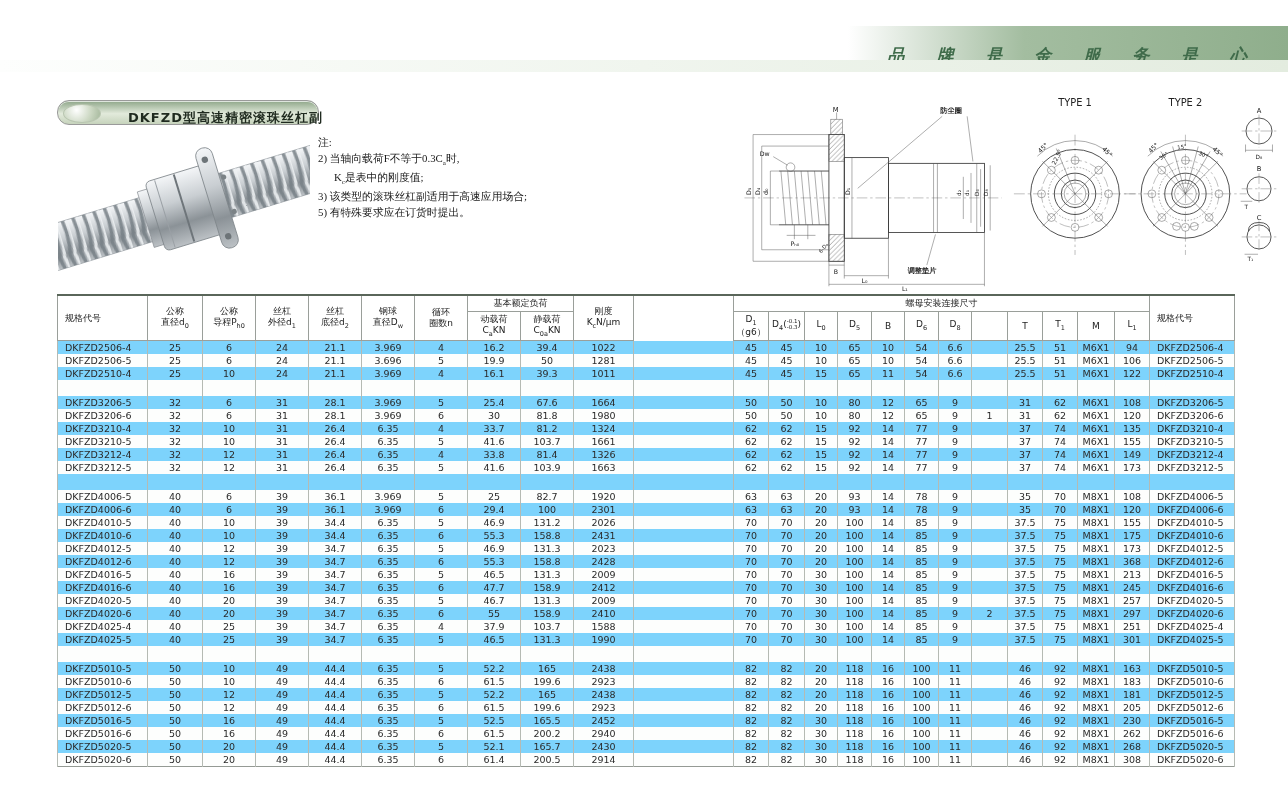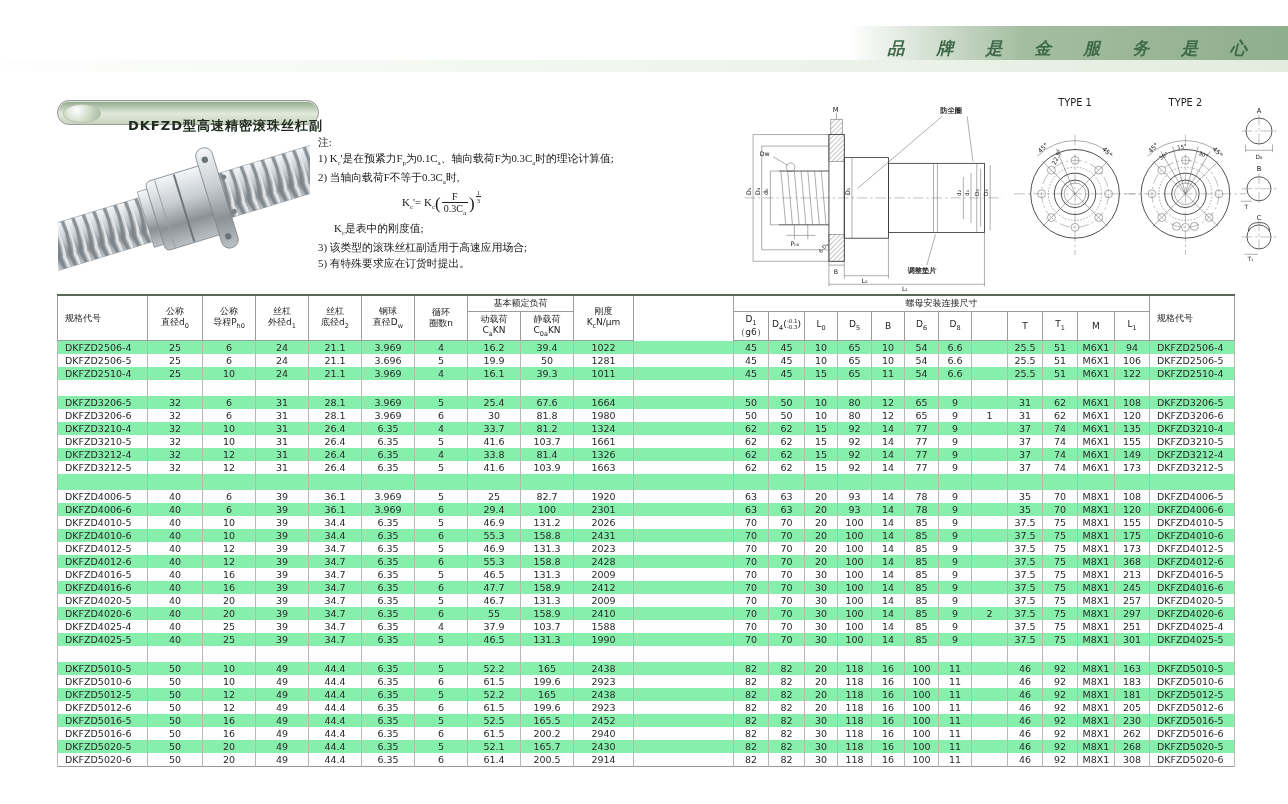"品 牌 是 金 服" .band .slogan { top: 5px -> 12px }
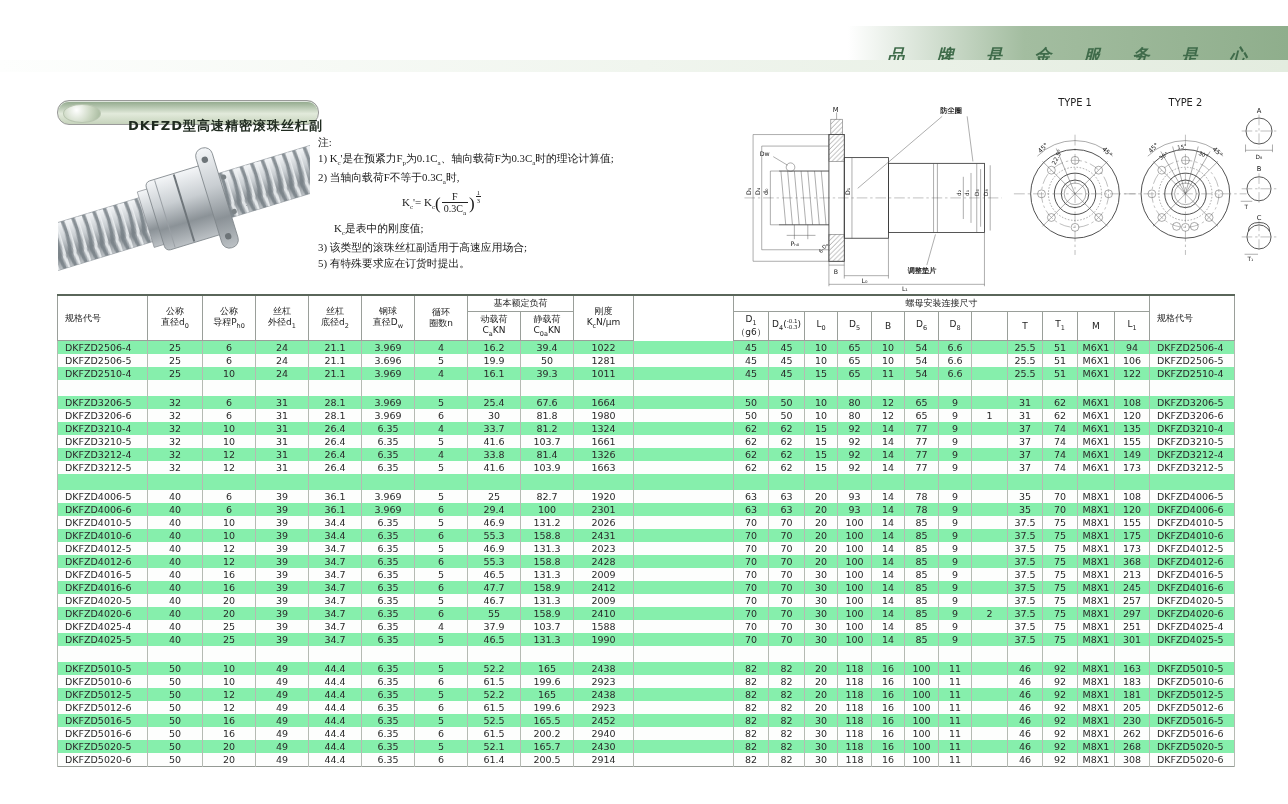"DKFZD型高速精密滚珠丝杠副" .title-text { top: 16px -> 8px }
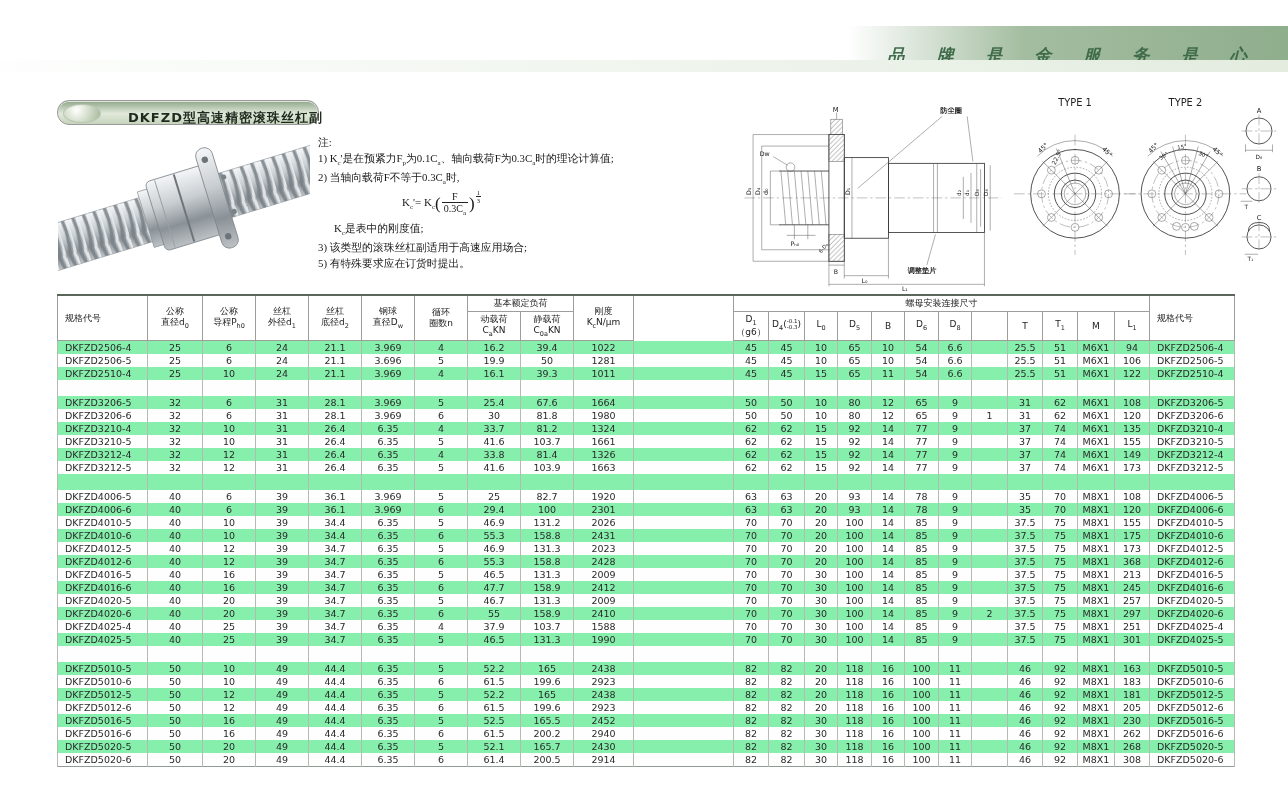"1) Kc'是在预紧力Fp为0.1Ca、轴向载荷F为0.3Ca时的理论计算值;" div.nl { html: <div>1) K<sub>c</sub>'是在预紧力F<sub>p</sub>为0.1C<sub>a</sub>、轴向载荷F为0.3C<sub>a</sub>时的理论计算值;</div> -> none }
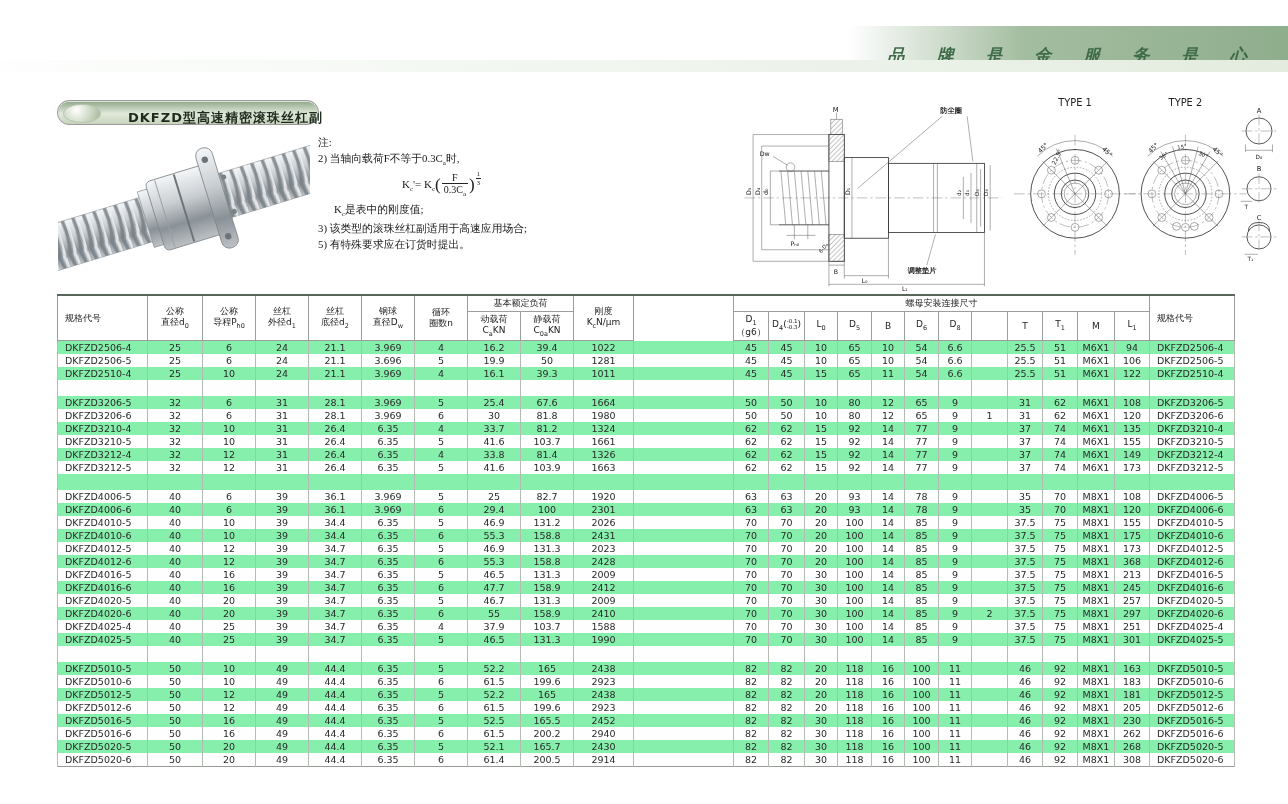"Kc'= Kc" div.formula { html: <div> <span>K<sub>c</sub>'= K<sub>c</sub></span> <span>(</span> <span> <span>F</span> <span>0.3C<sub>a</sub></span> </span> <span>)</span> <span> <span>1</span> <span>3</span> </span> </div> -> none }
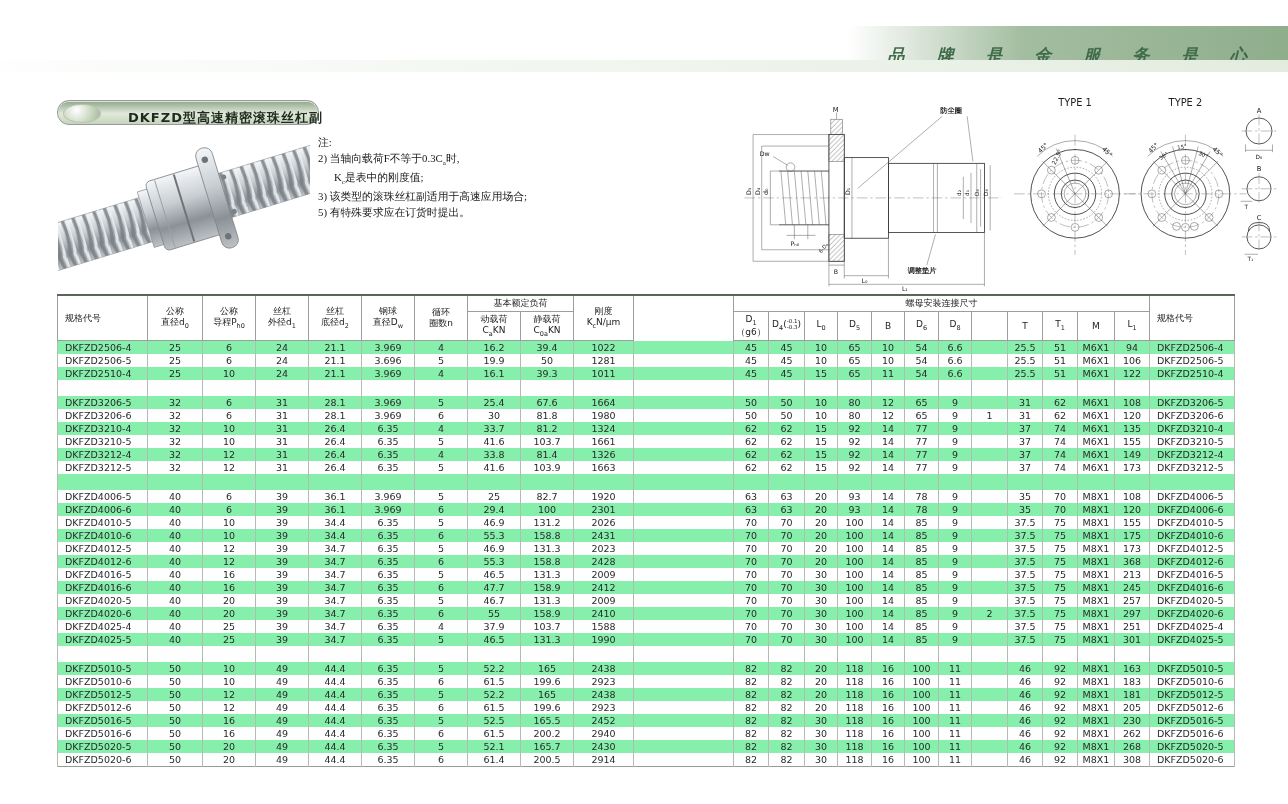"DKFZD2506-4" tr.g { background: #86efac -> #7dd3fc }
